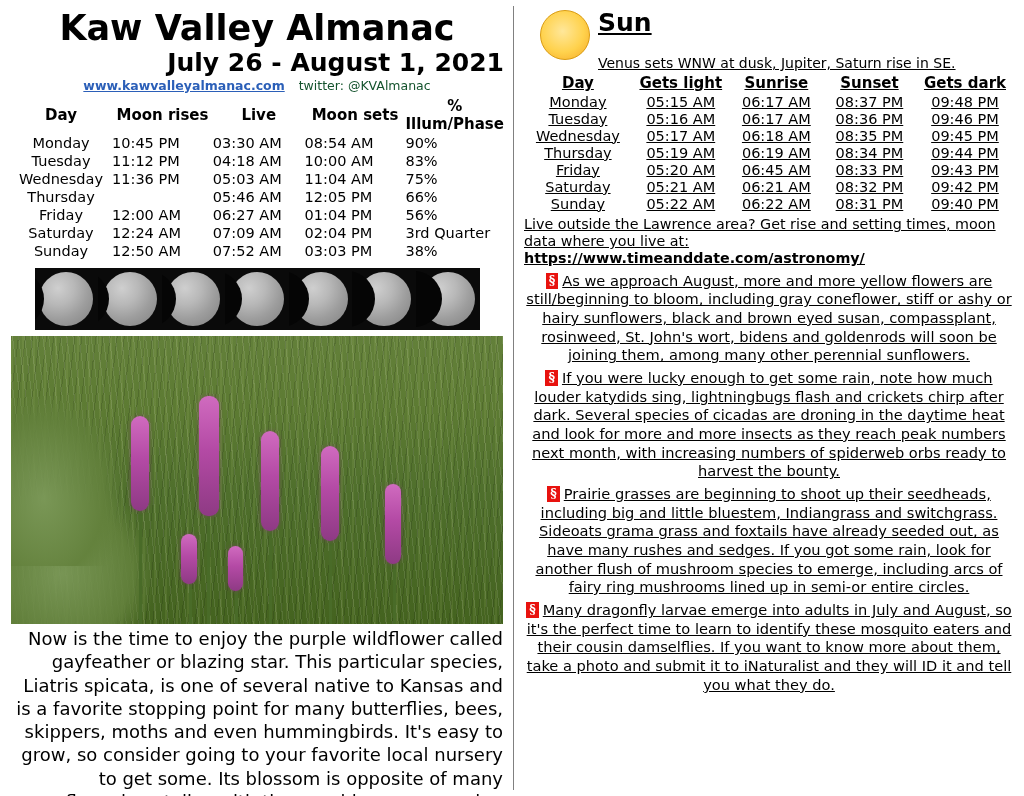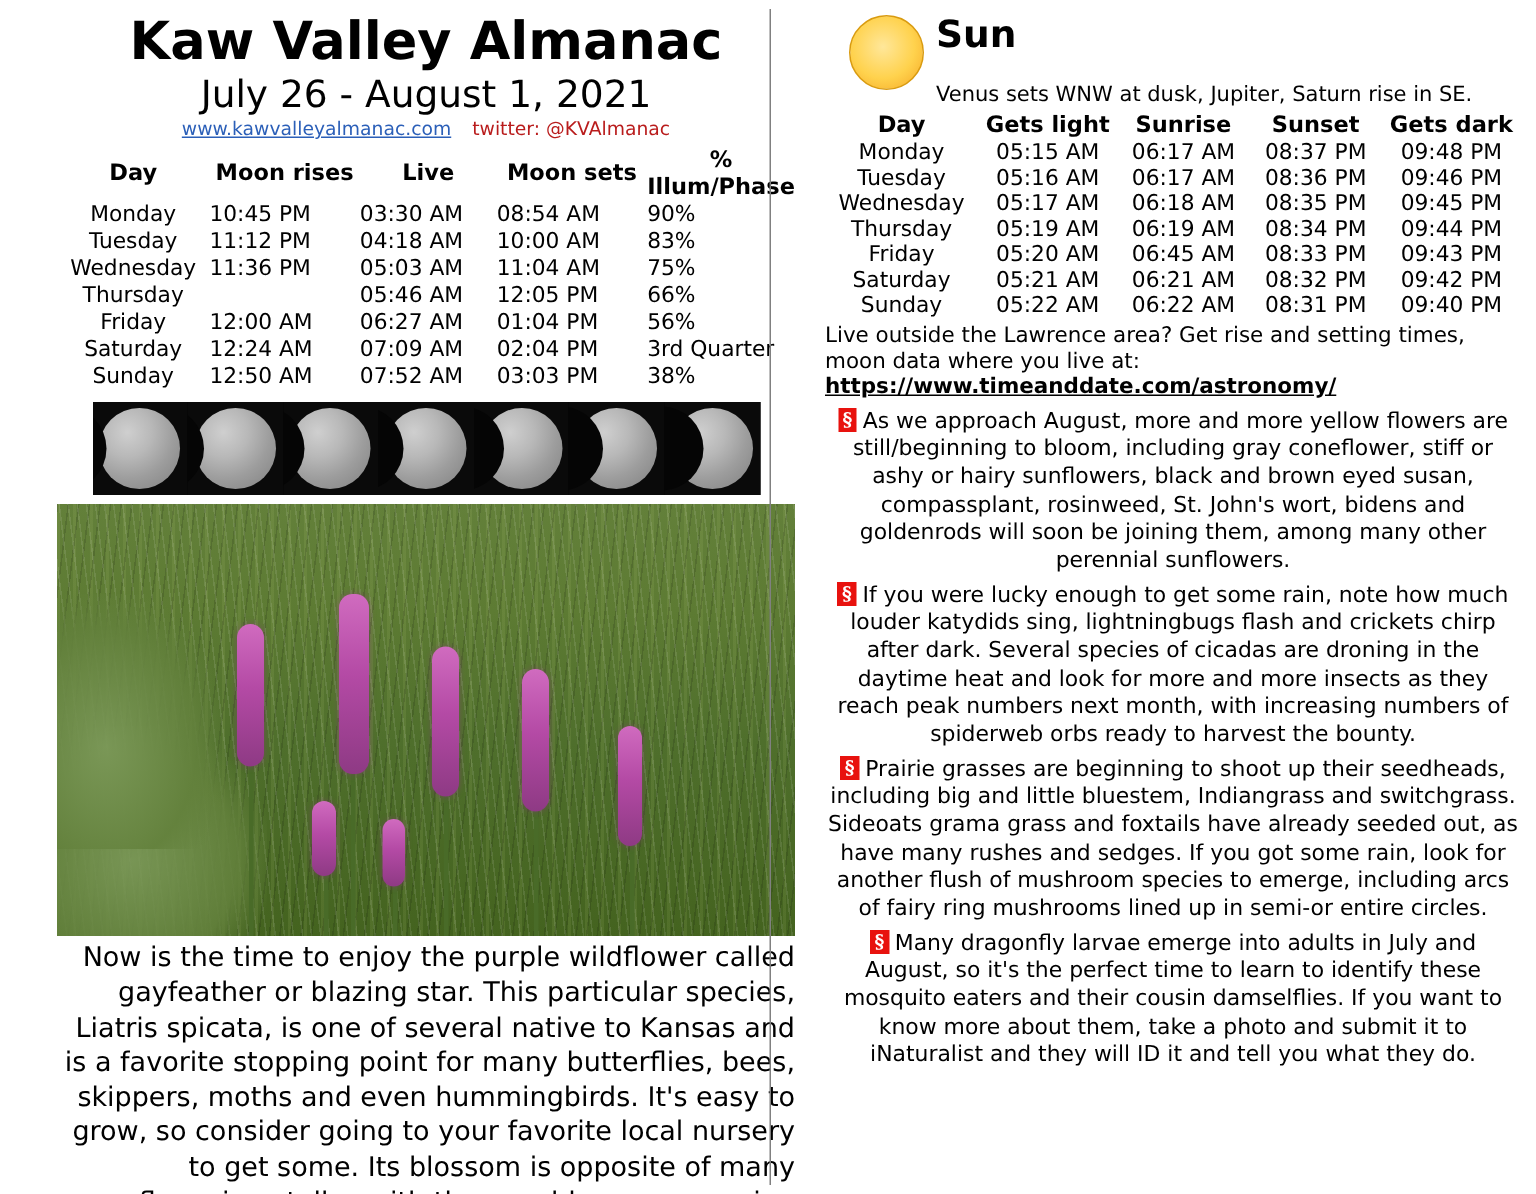"Kaw Valley Almanac" .col-left { margin-left: 28px -> none }
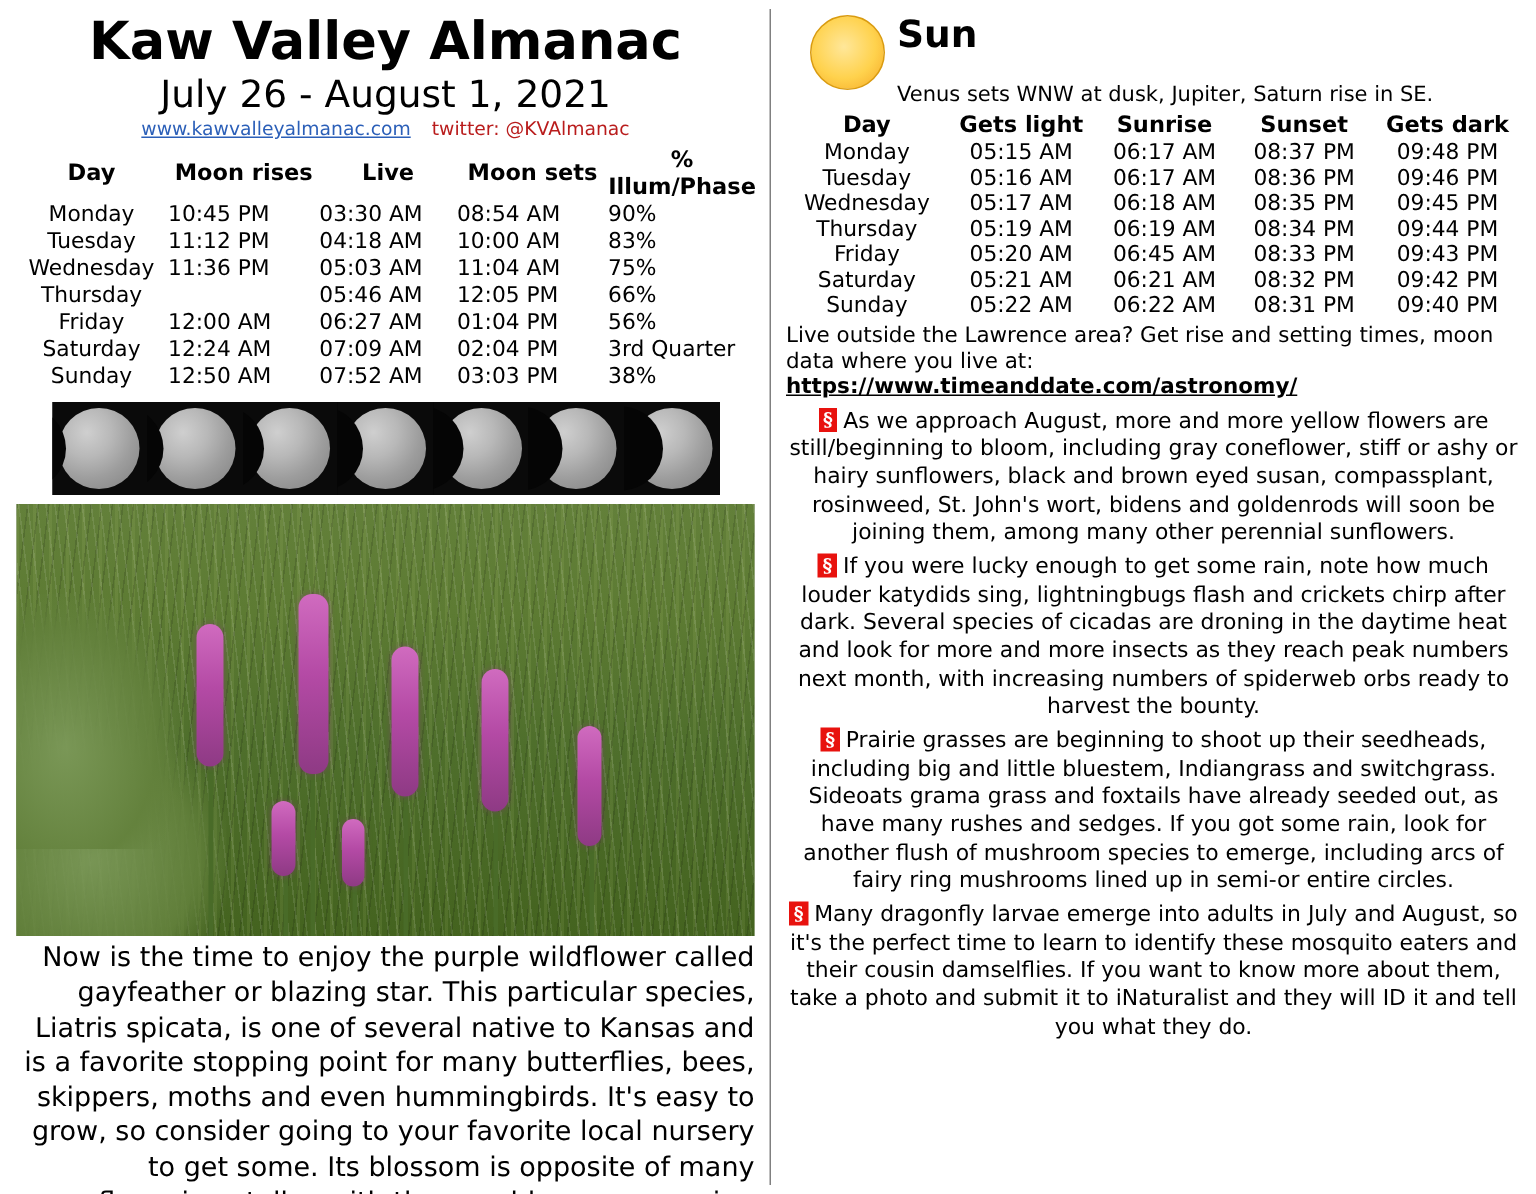"Sun" .col-right { text-decoration: none -> underline }
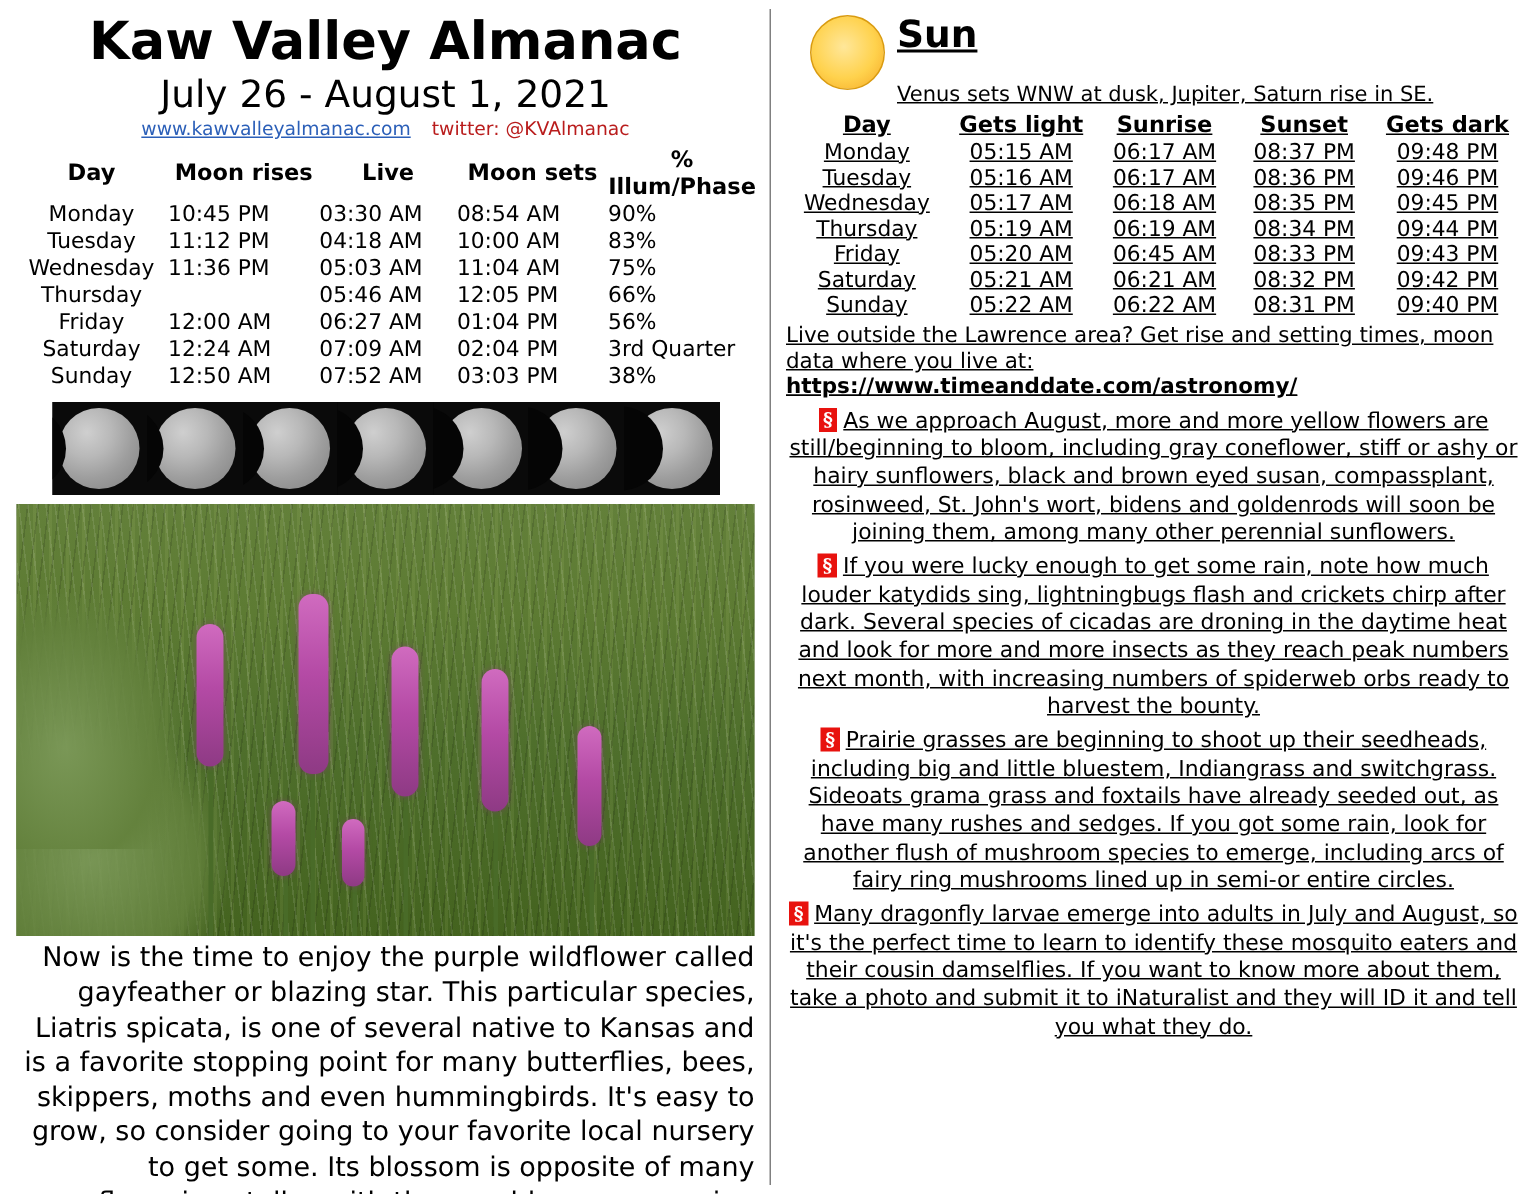"July 26 - August 1," .subtitle { font-weight: none -> bold; text-align: center -> right }
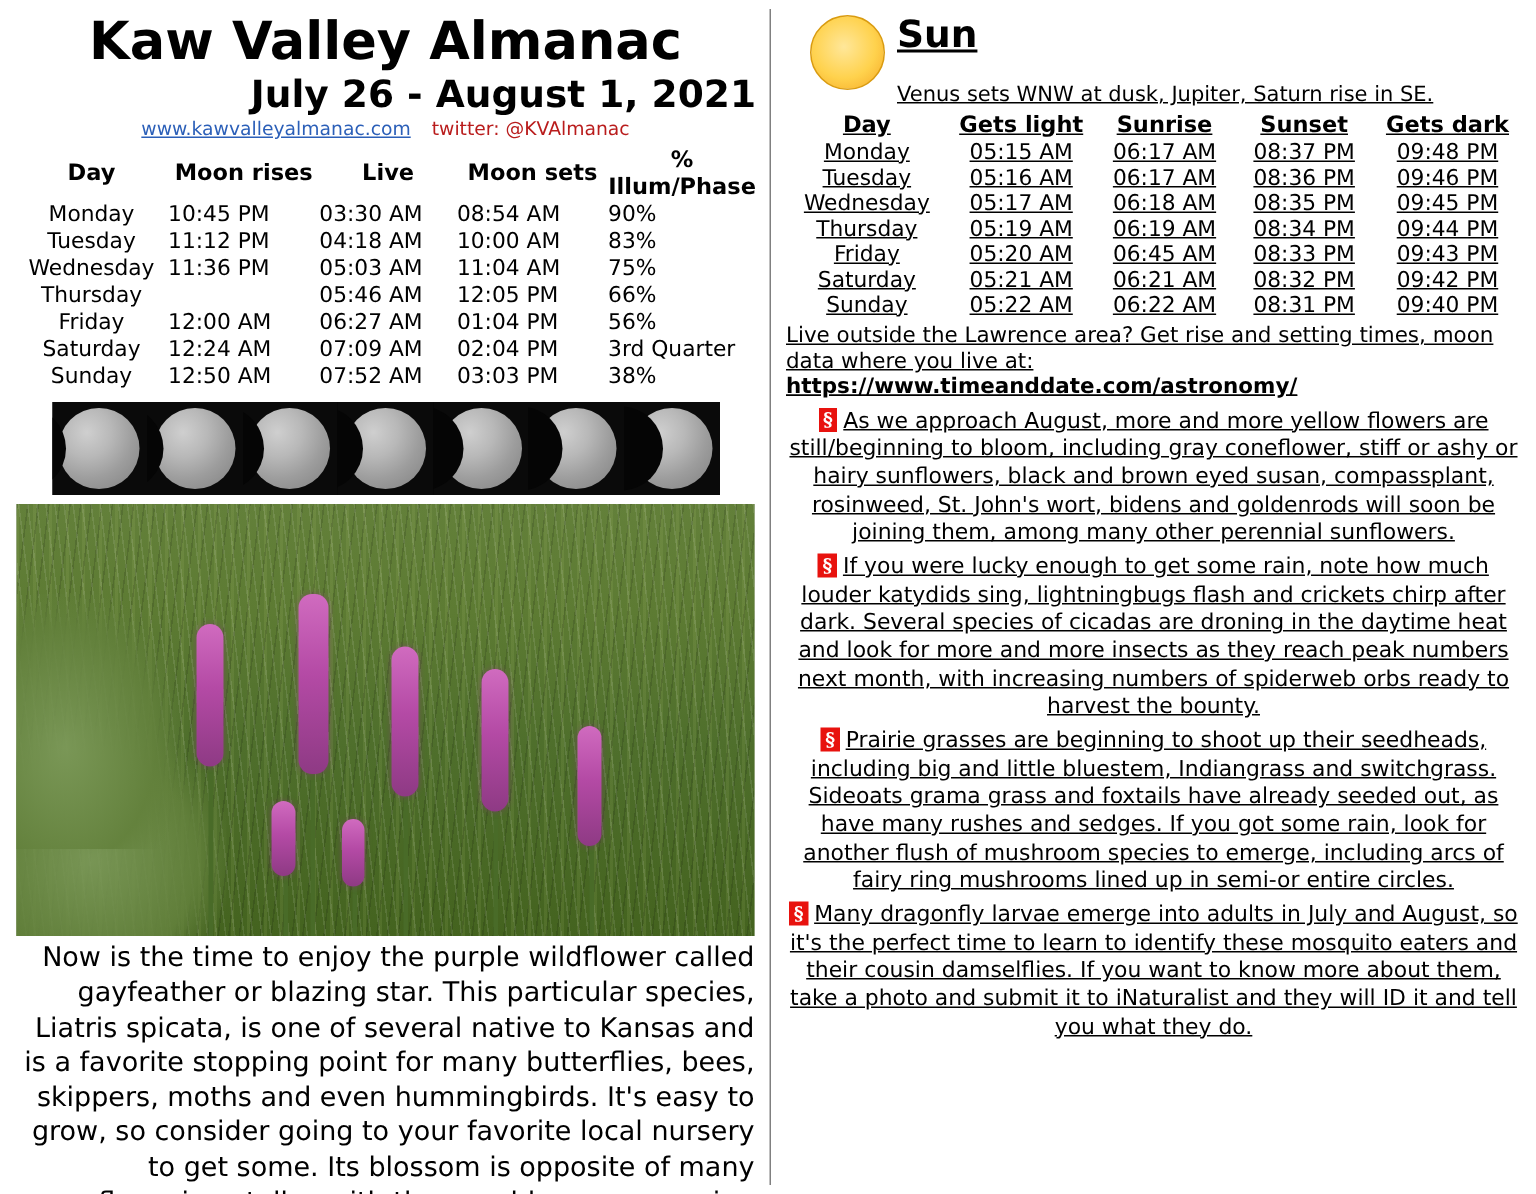"www.kawvalleyalmanac.com" .linkline a { font-weight: none -> bold }
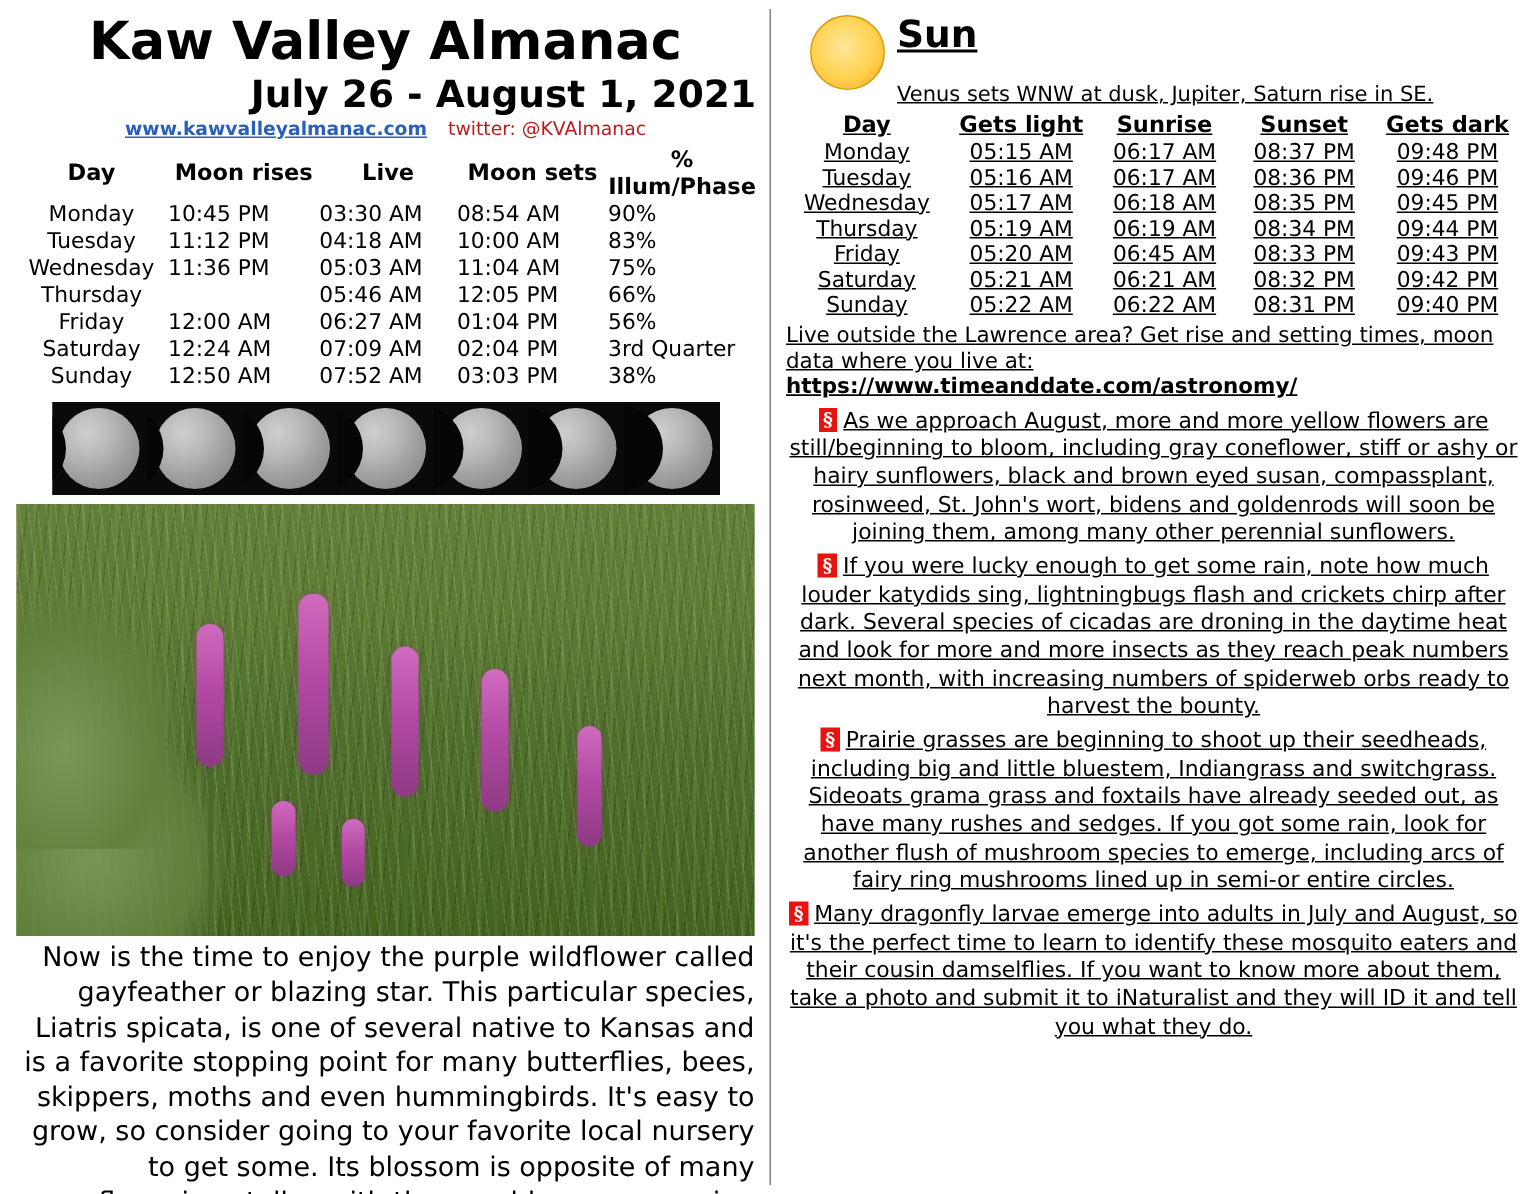"twitter: @KVAlmanac" .twitter { color: #b91c1c -> #14532d }
